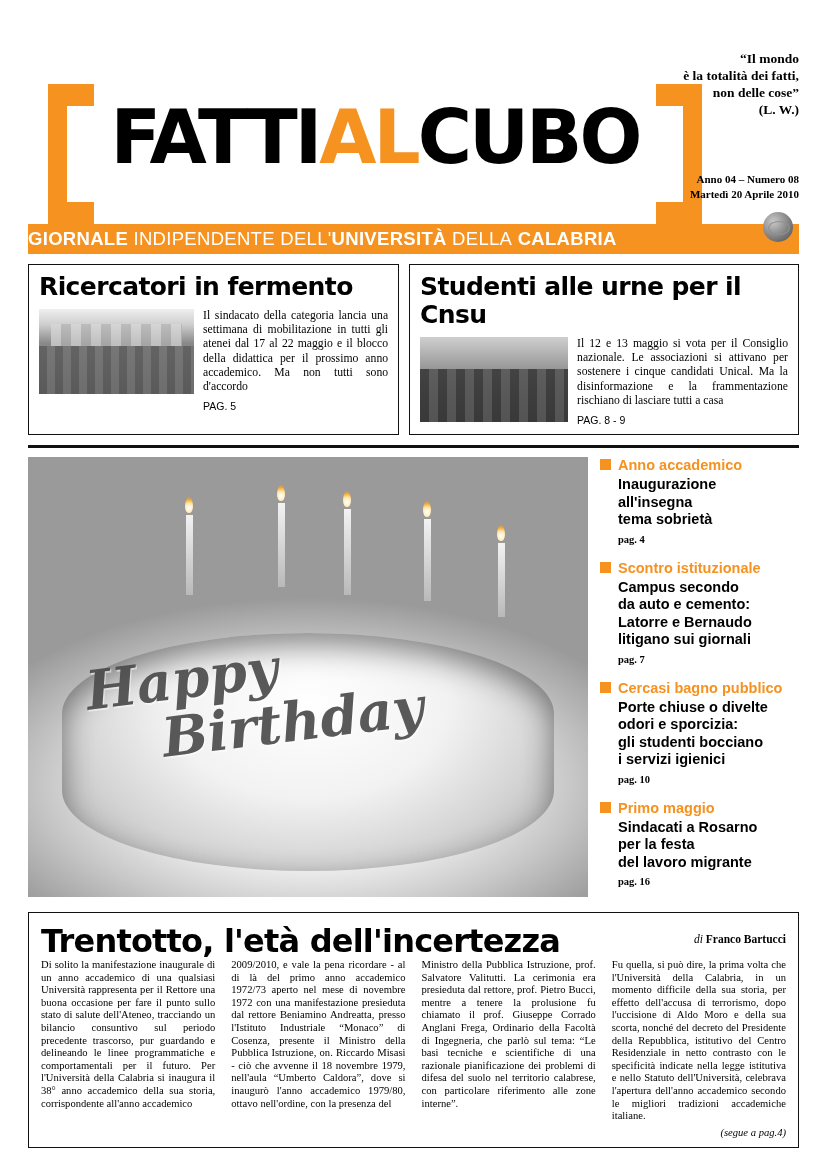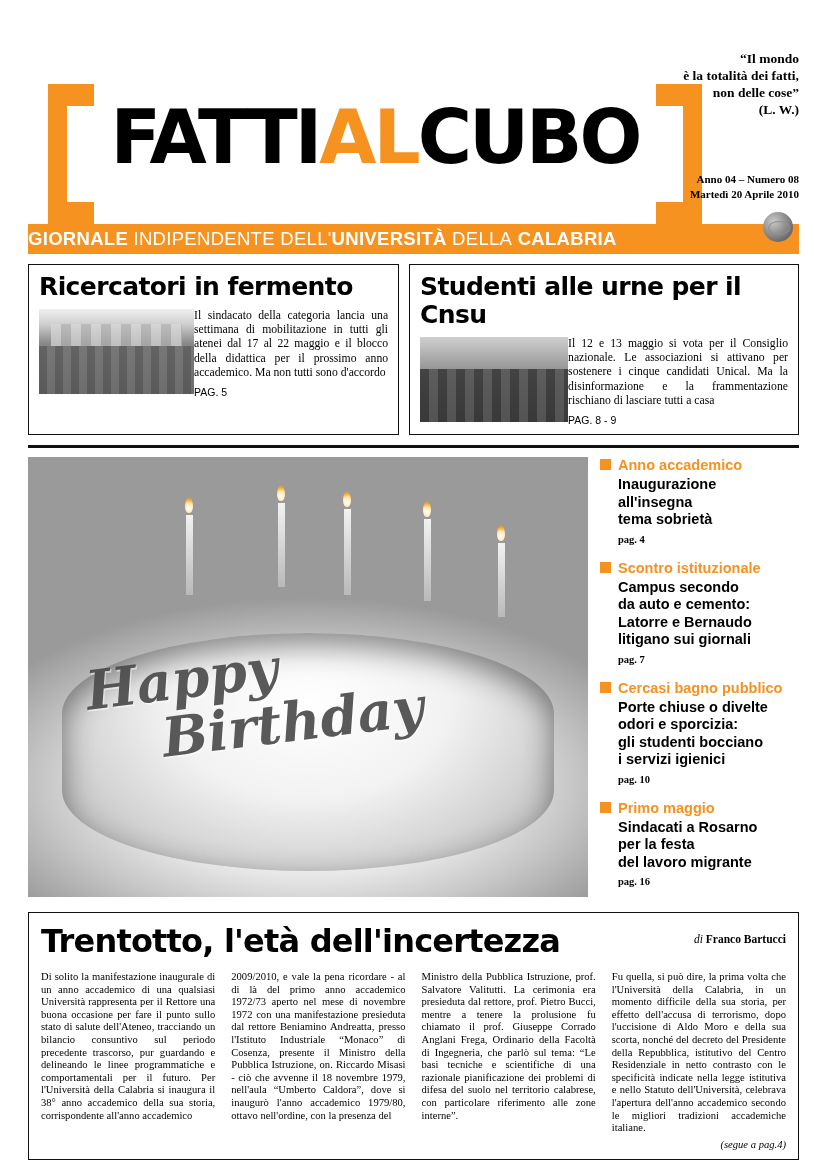"Il sindacato della categoria lancia" .teaser-body { gap: 0 -> 9px }
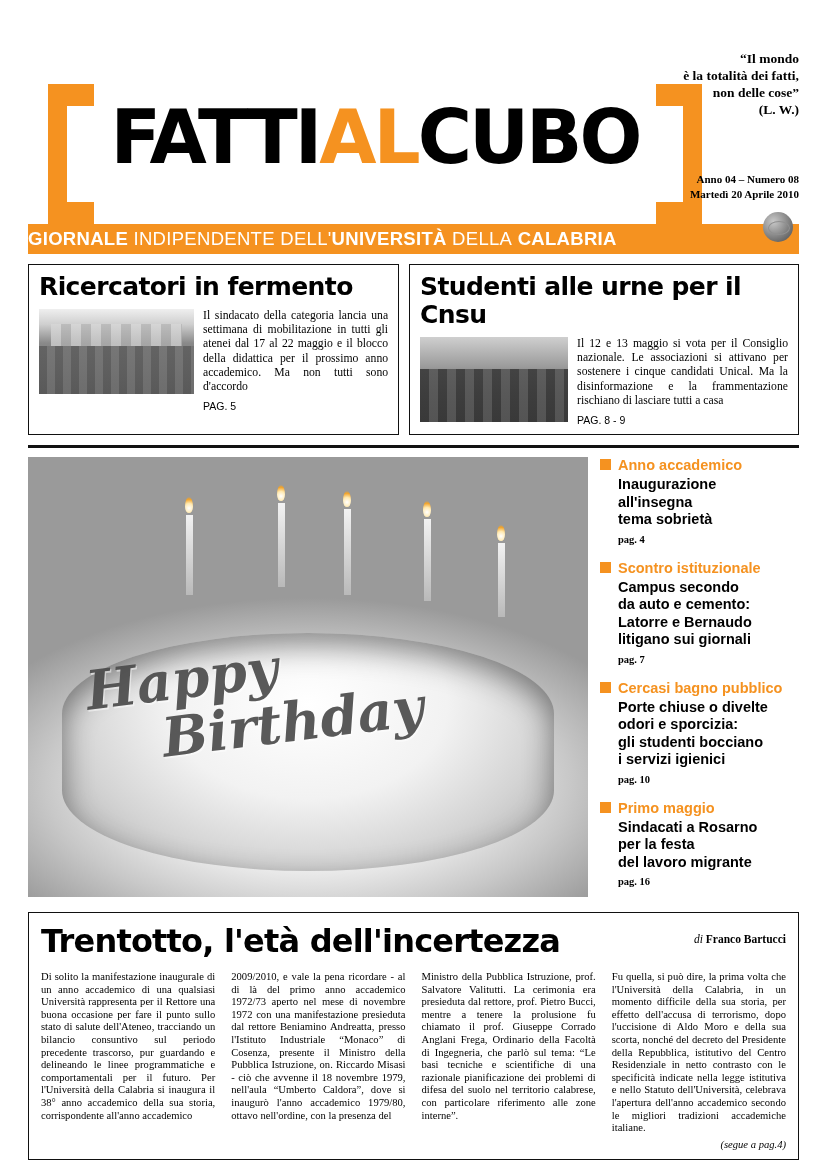"Di solito la manifestazione inaugurale" .cols { margin-top: 12px -> 0 }
